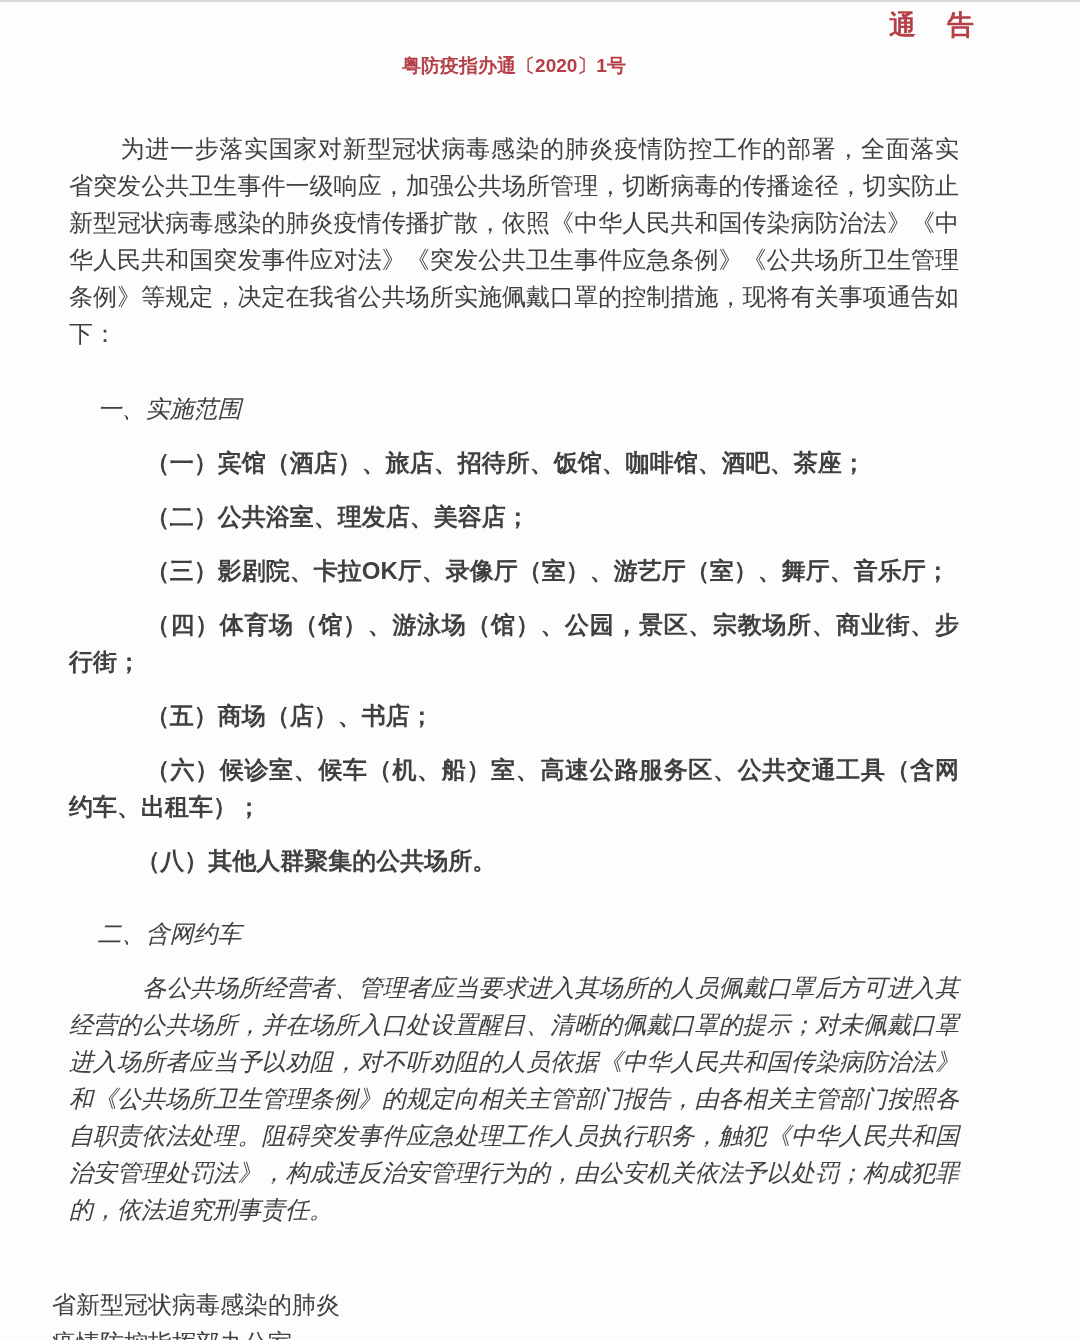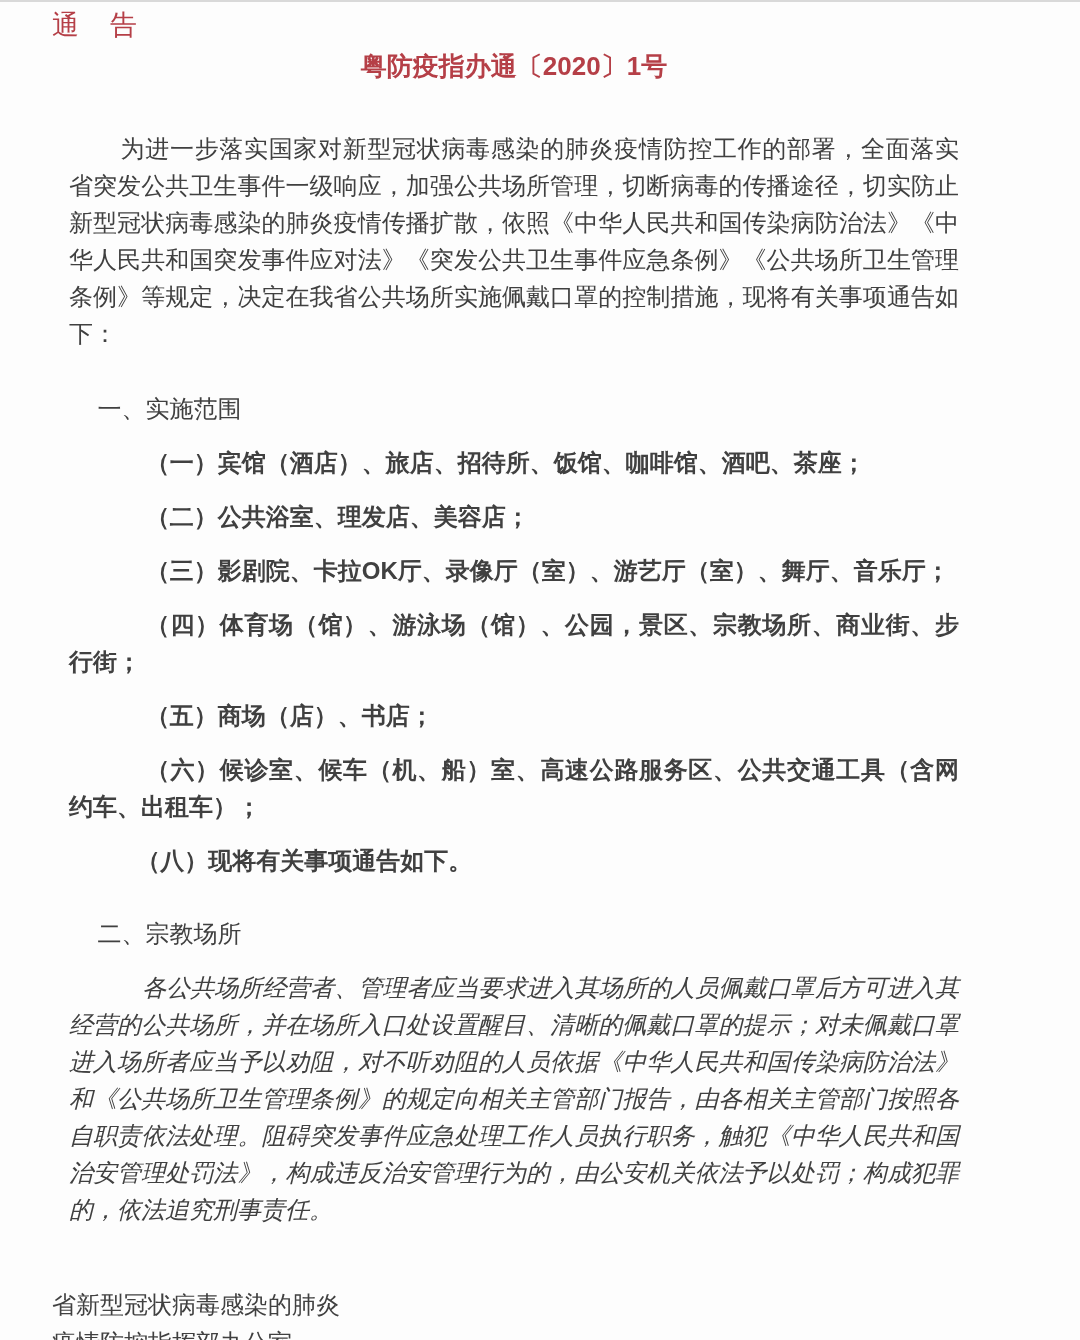"通 告" .doc-title { font-weight: normal -> bold; text-align: left -> right }
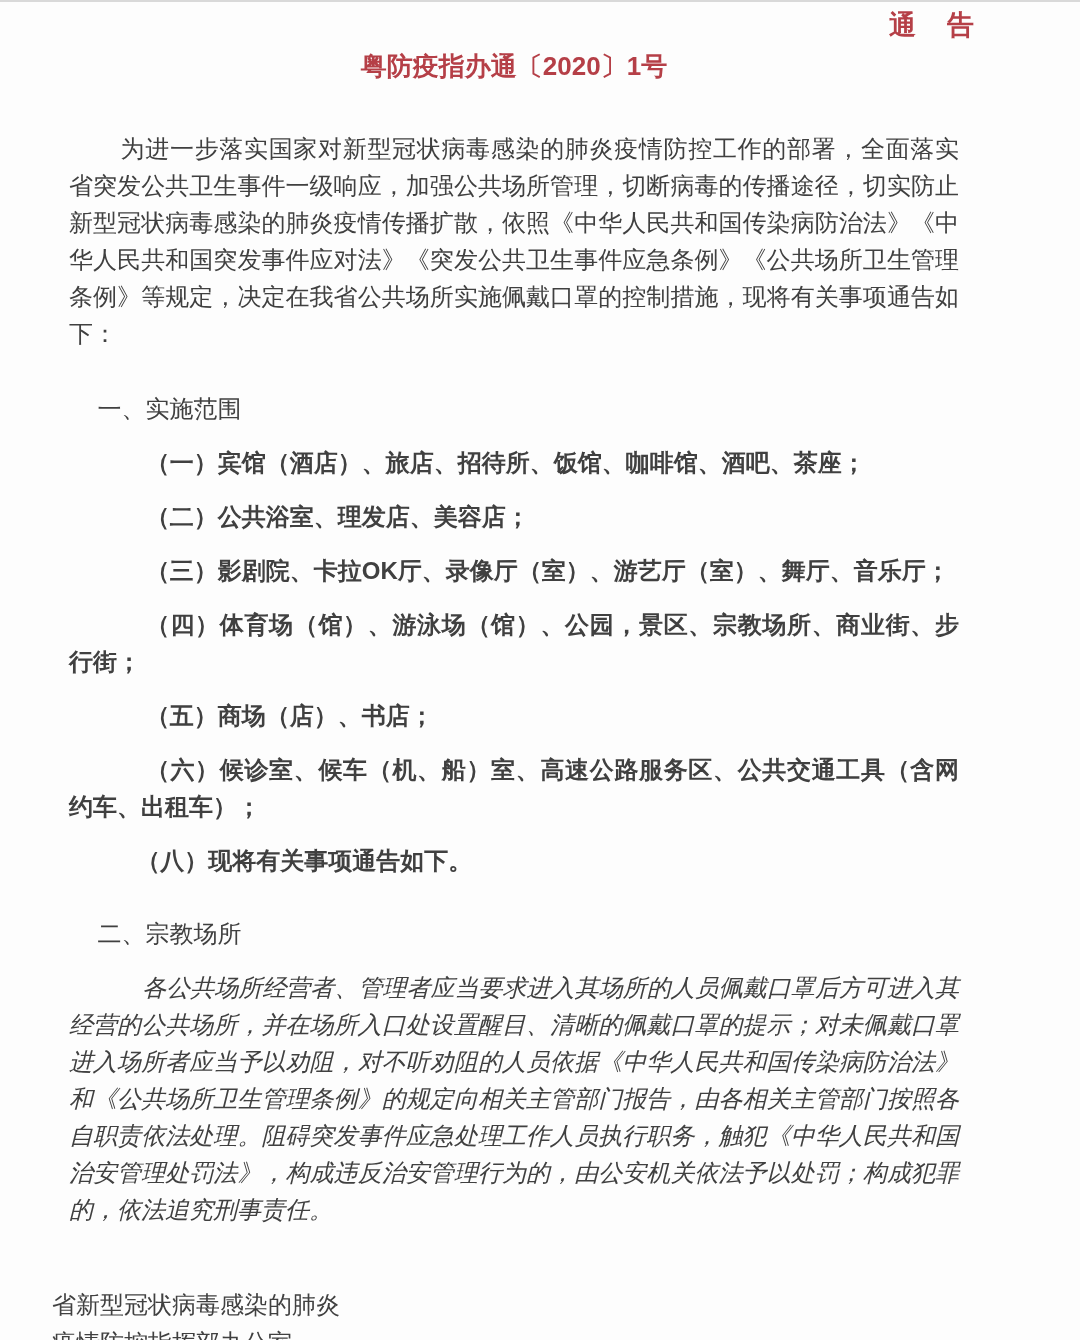"粤防疫指办通〔2020〕1号" .doc-number { font-size: 26px -> 19px }
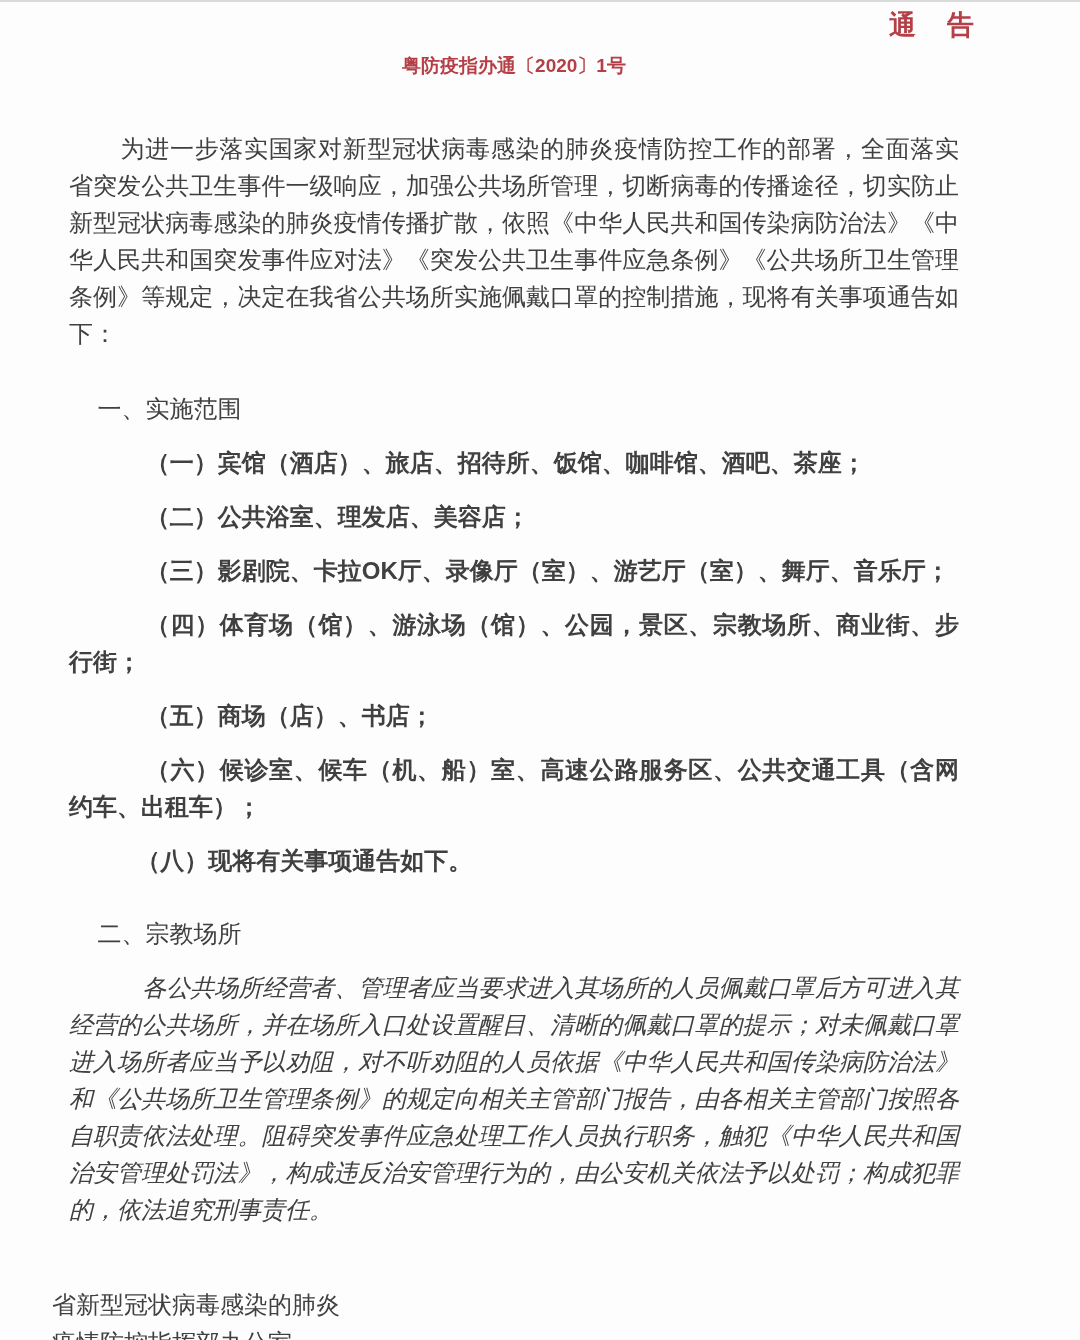"一、实施范围" .section-heading { font-style: none -> italic }
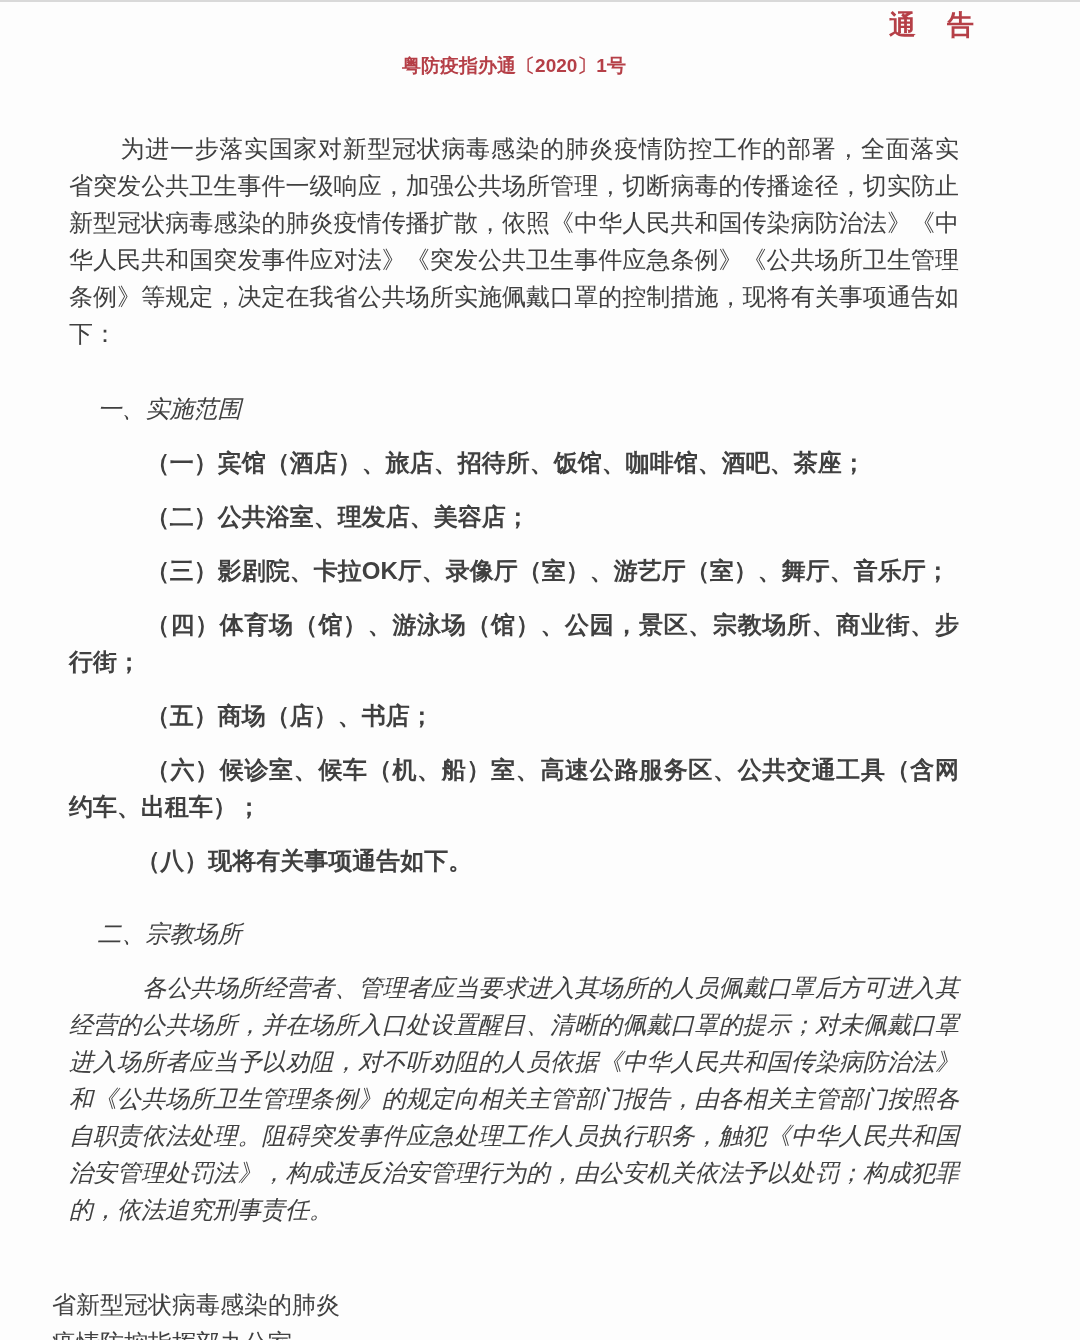"（八）现将有关事项通告如下。" p.para { text: 现将有关事项通告如下 -> 其他人群聚集的公共场所 }
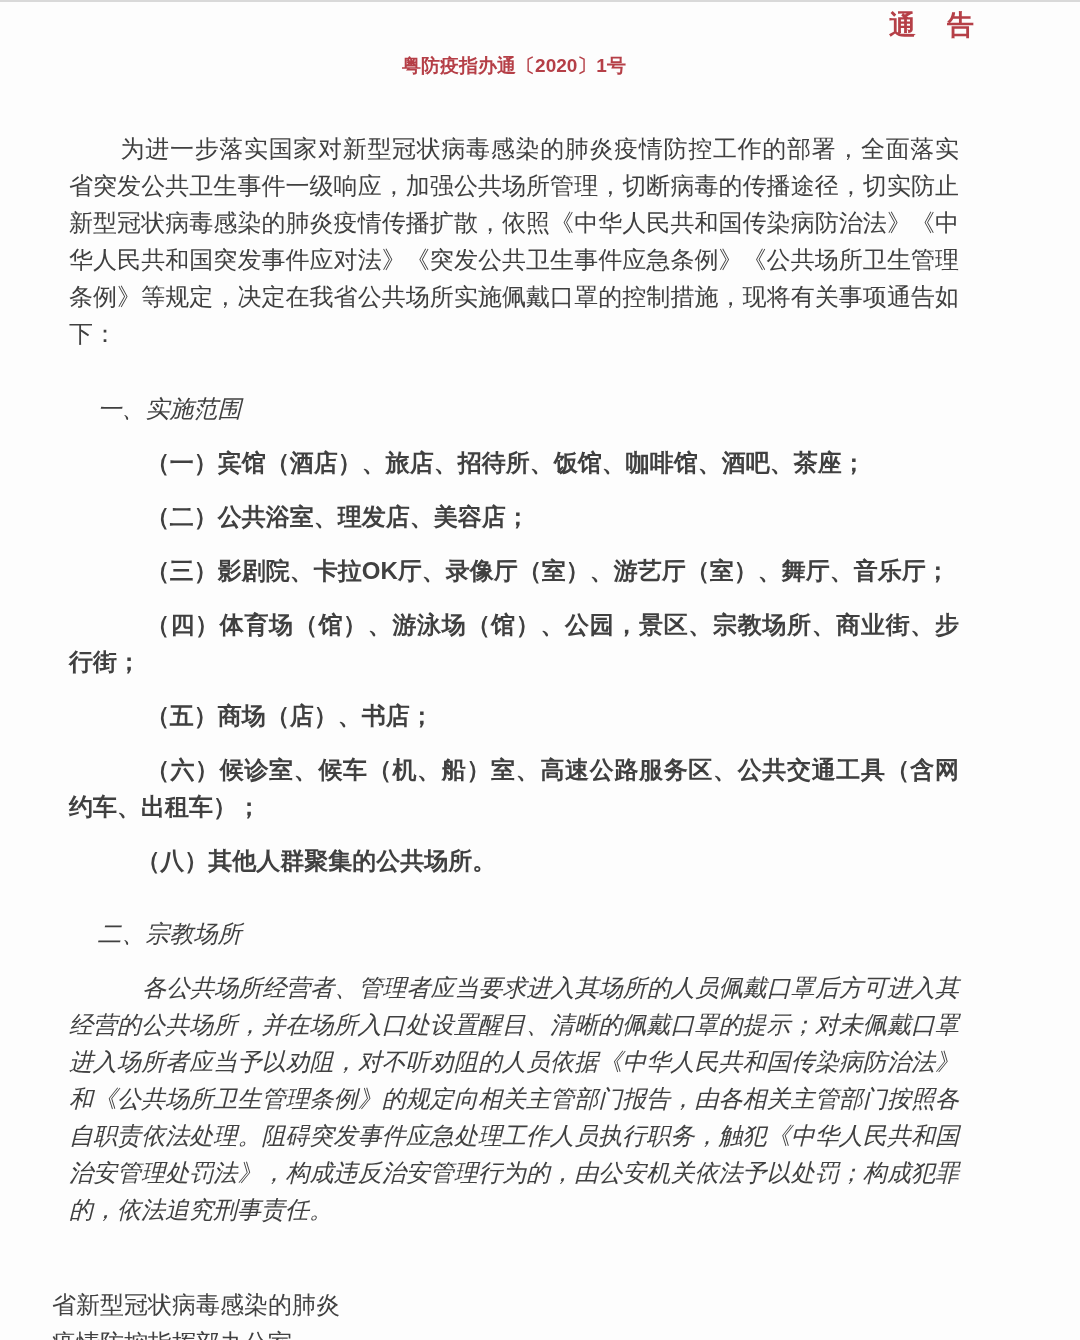"二、宗教场所" p.para { text: 宗教场所 -> 含网约车 }
